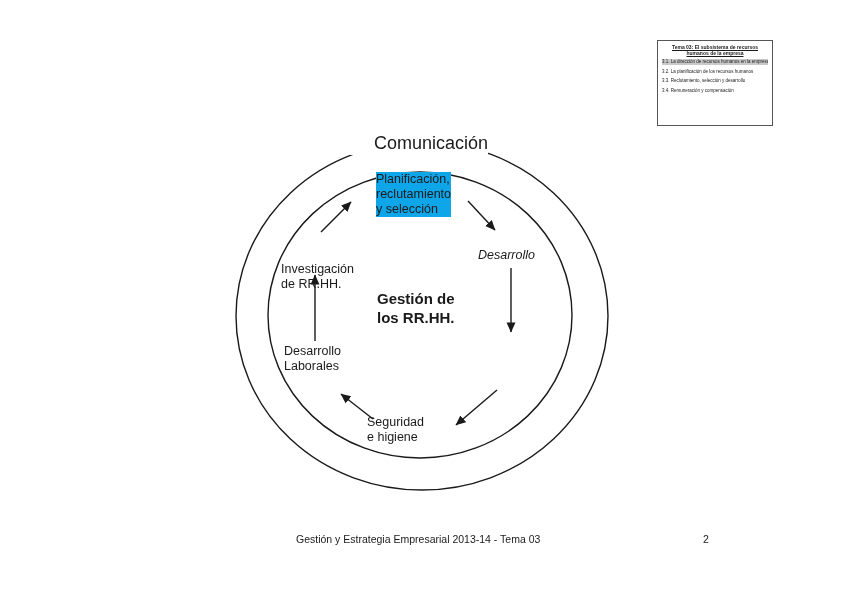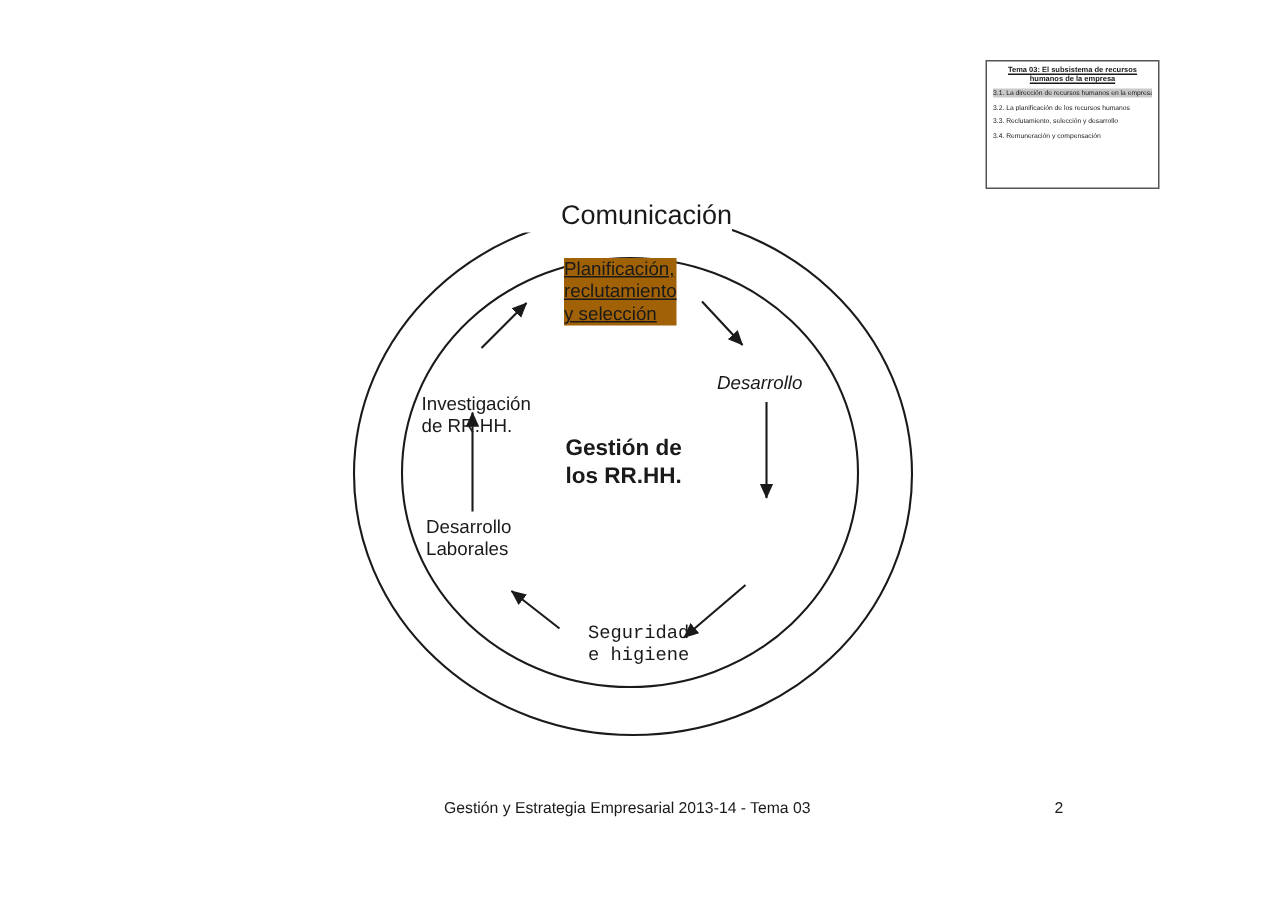"Planificación," .label.bg { background: #a16207 -> #0ea5e9; text-decoration: underline -> none }
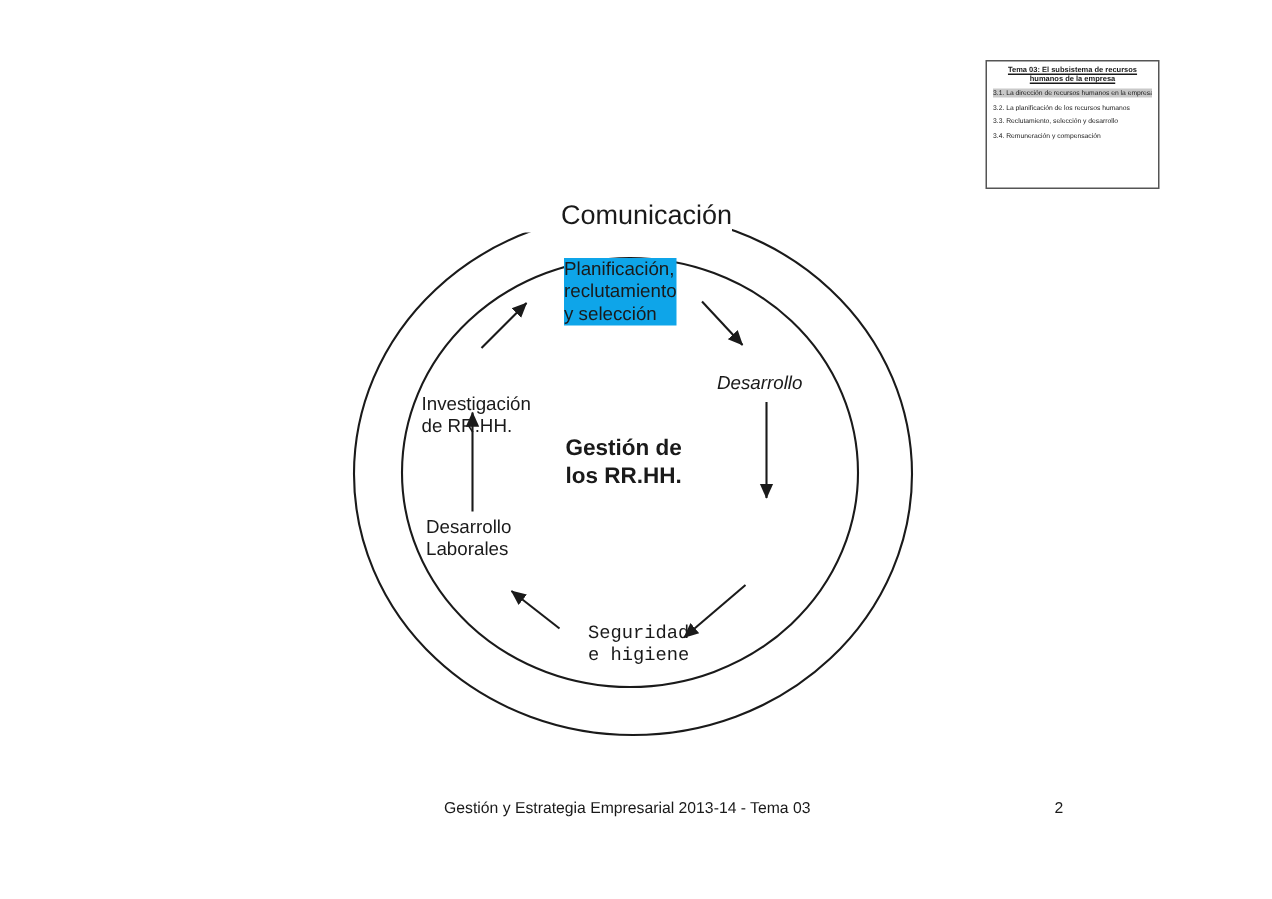"Seguridad" div.label { font-family: Liberation Mono, monospace -> none; left: 392px -> 367px }
